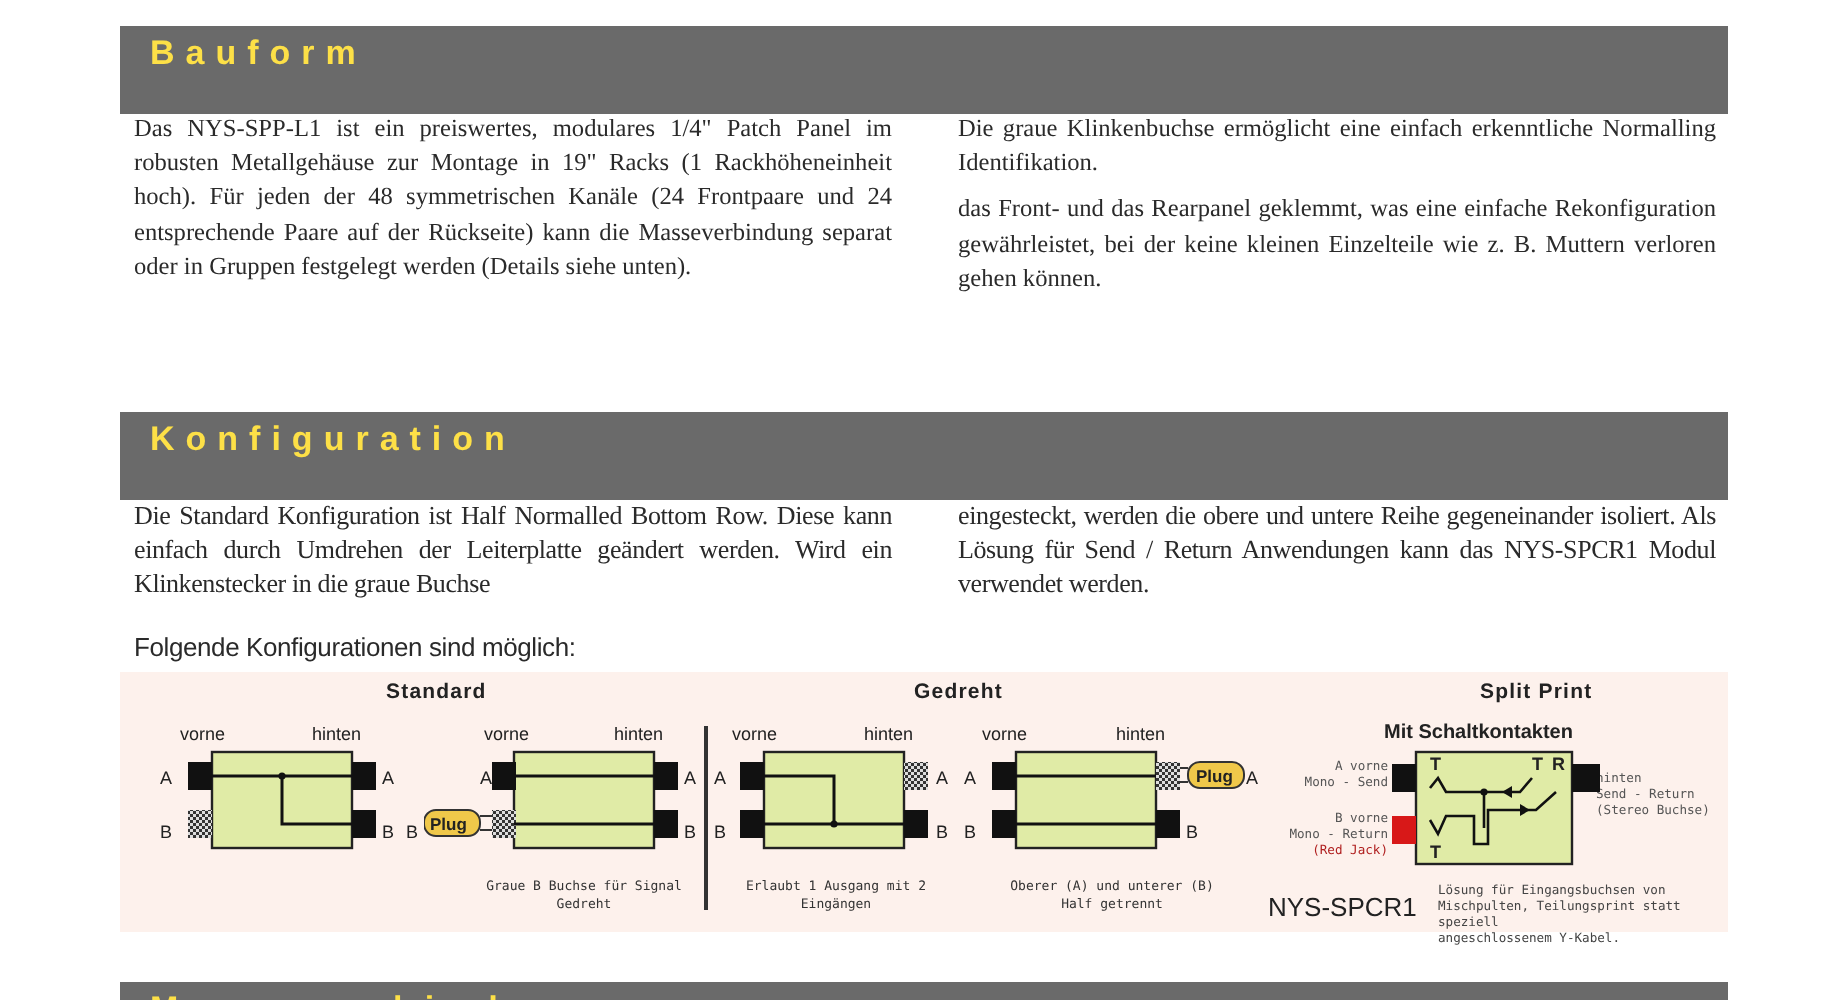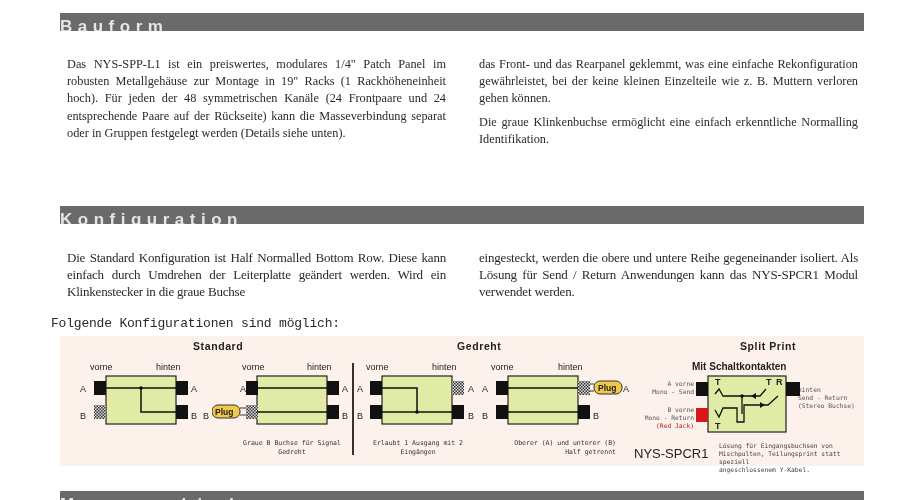"Bauform" .section-header { color: #e5e5e5 -> #fde047; height: 18px -> 44px; padding-left: 0 -> 15px }
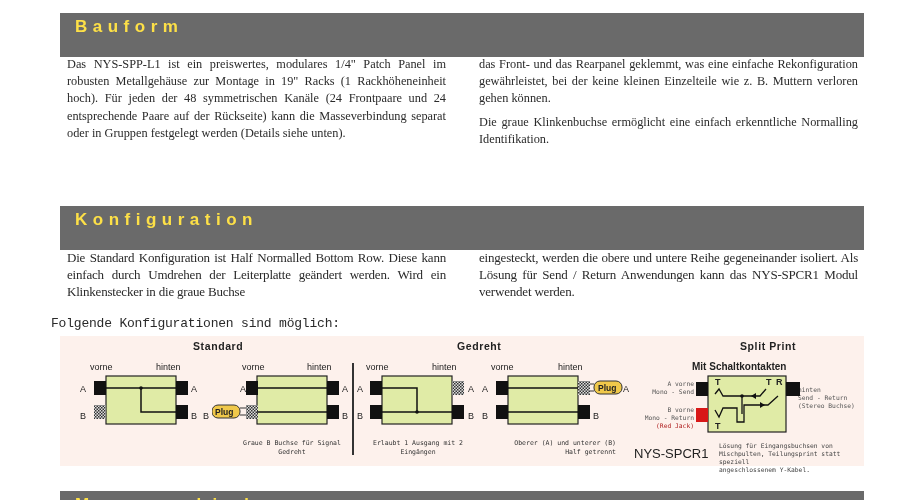"das Front- und das Rearpanel" p { order: before "Die graue Klinkenbuchse ermöglicht eine" -> after "Die graue Klinkenbuchse ermöglicht eine" }
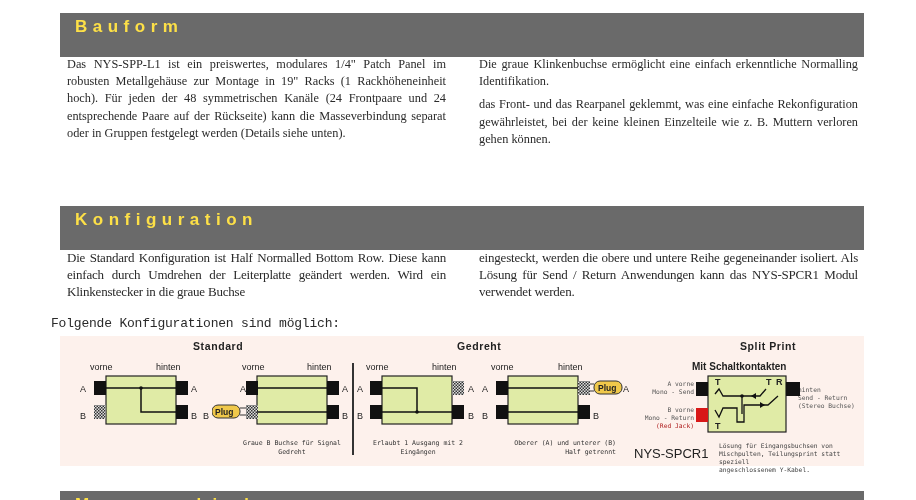"Folgende Konfigurationen sind möglich:" div.col { font-family: Liberation Mono, monospace -> none; left: 51px -> 67px }
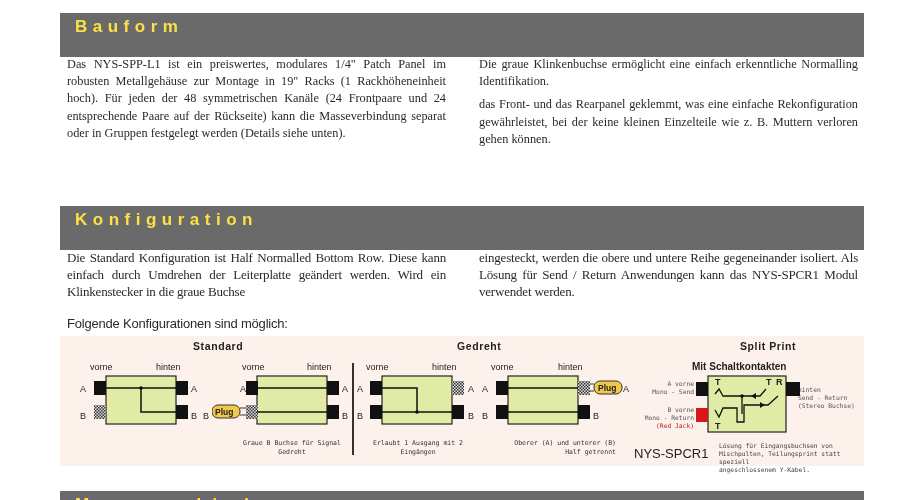"Oberer (A) und unterer (B)" div.cap { text-align: right -> none }
